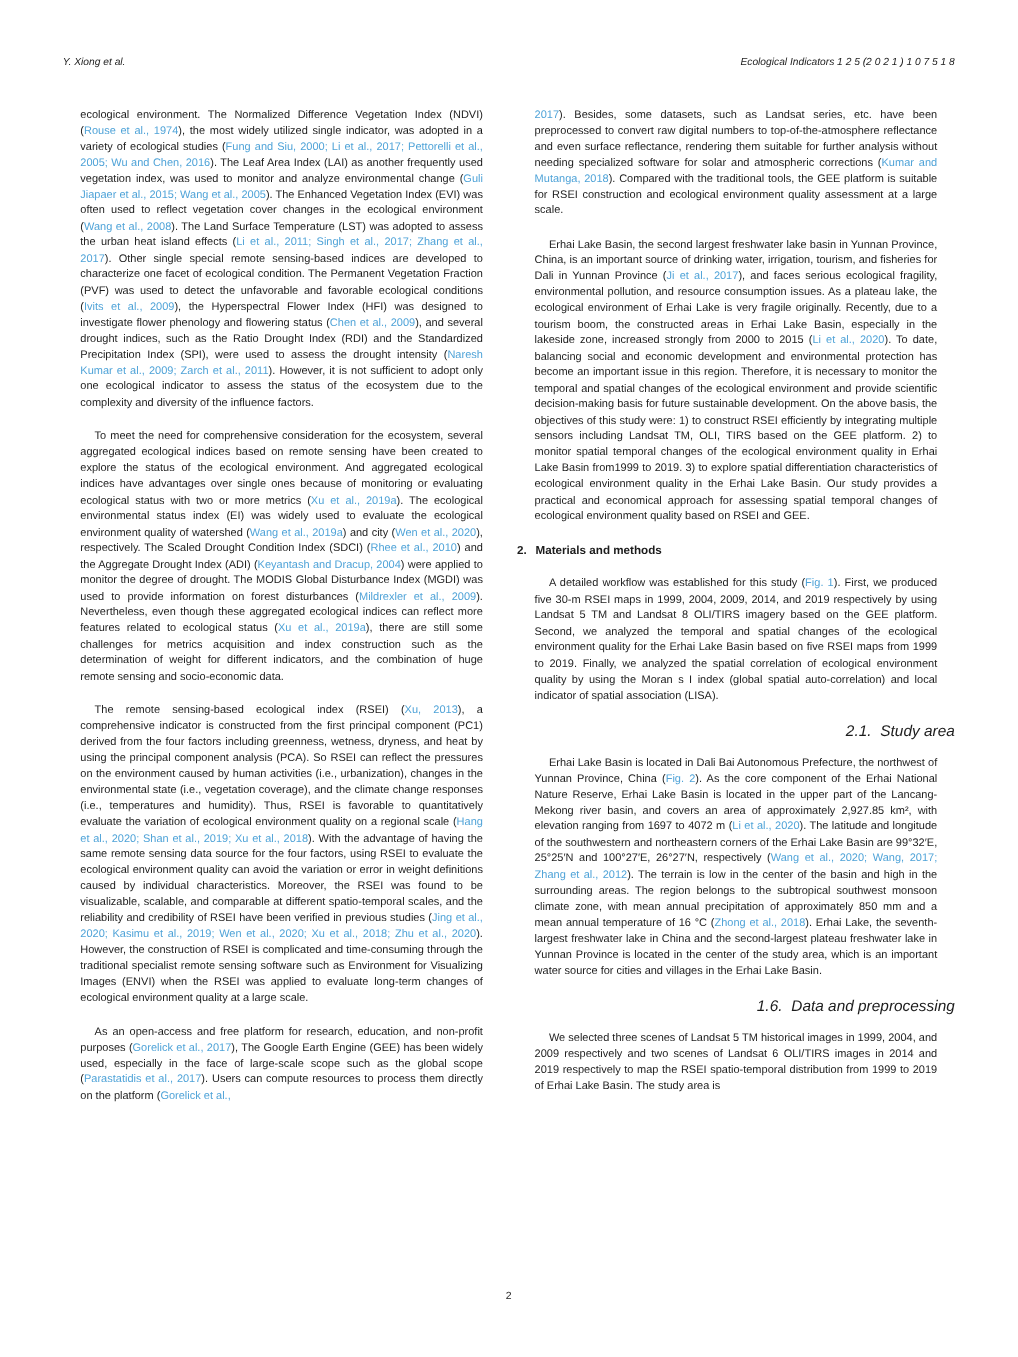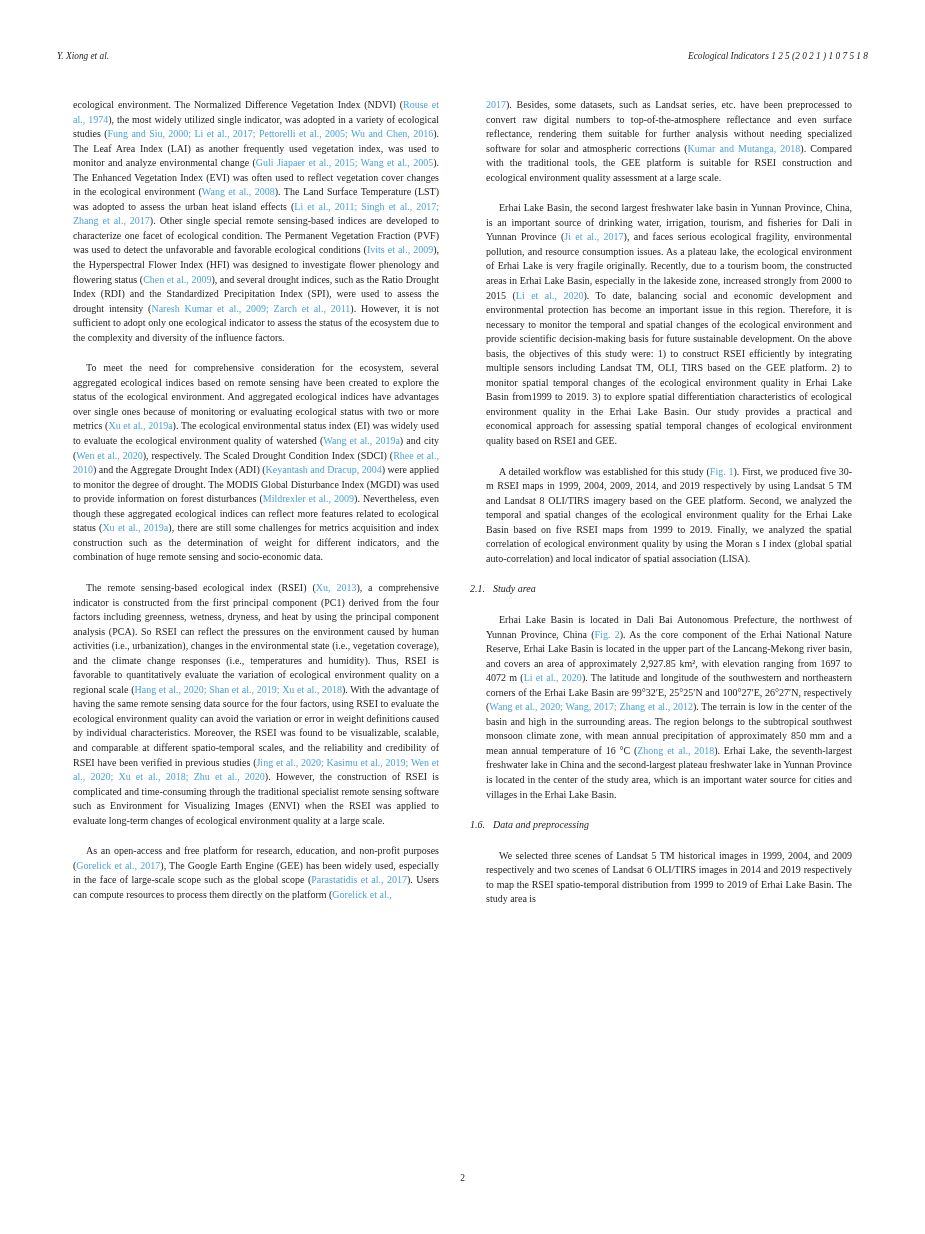"Y. Xiong et al." .page { font-family: Liberation Serif, serif -> Liberation Sans, sans-serif }
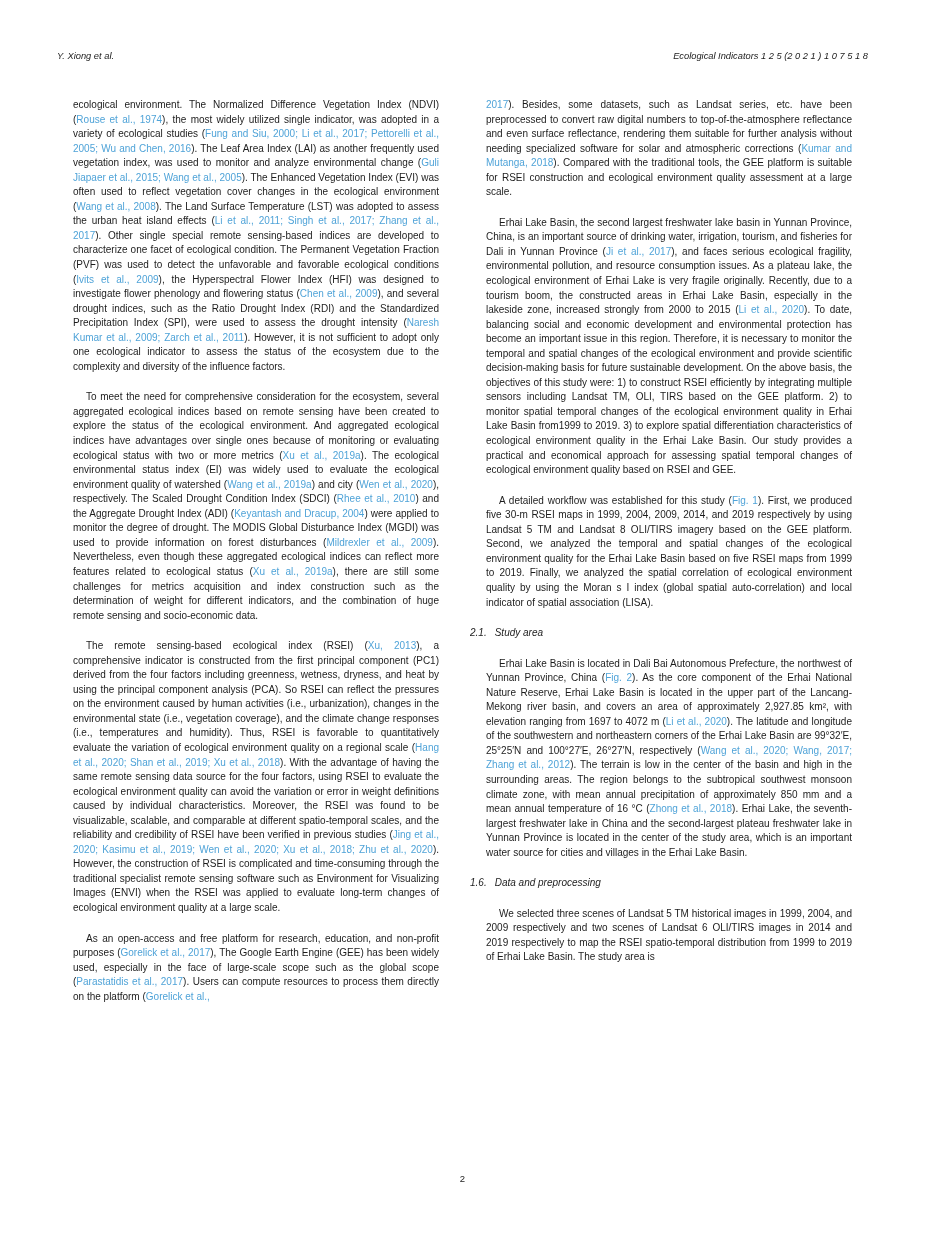"2. Materials and methods" h2 { html: none -> <h2><span>2.</span>Materials and methods</h2> }
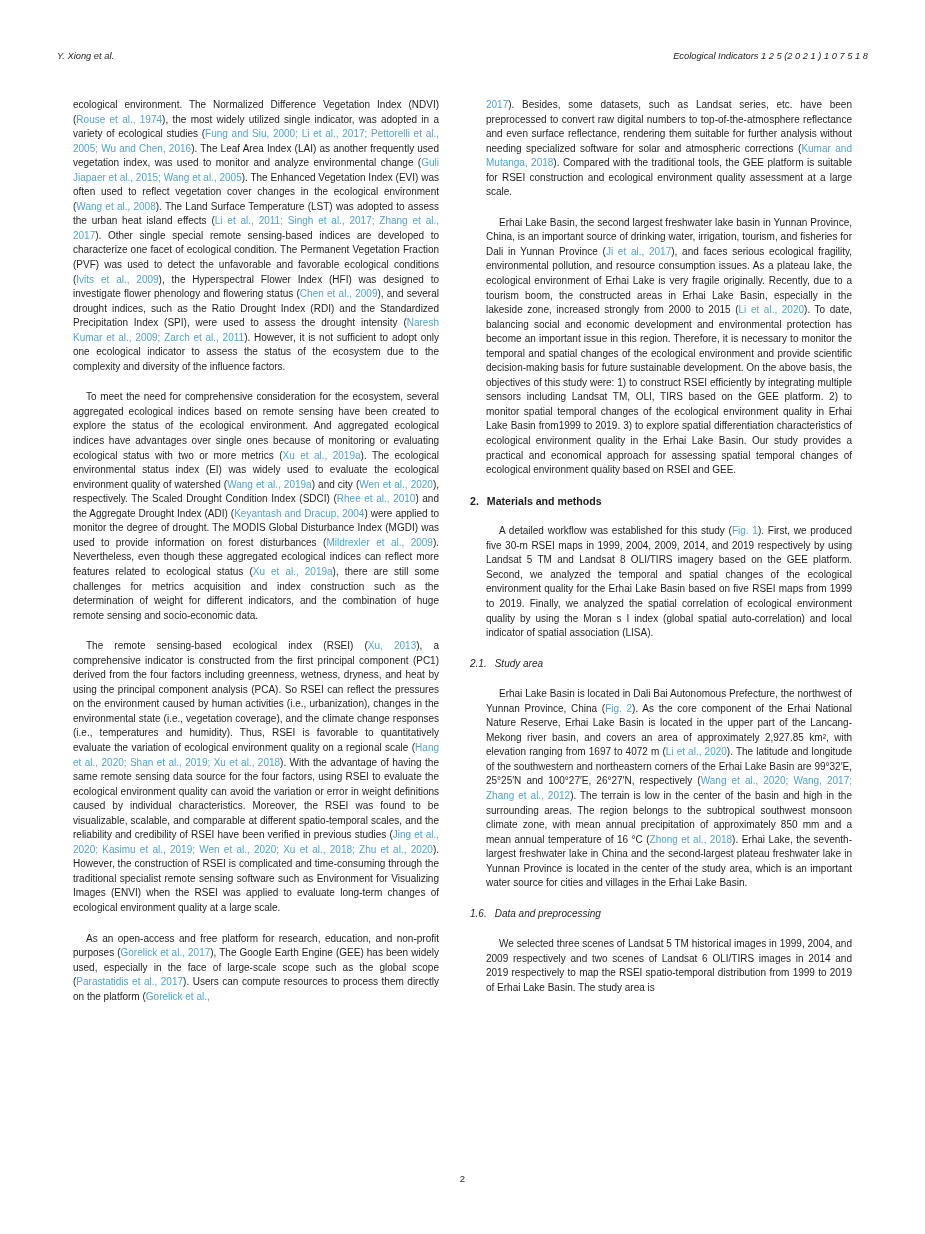"2.1. Study area" .col h3 { font-size: 10px -> 14px; text-align: left -> right }
